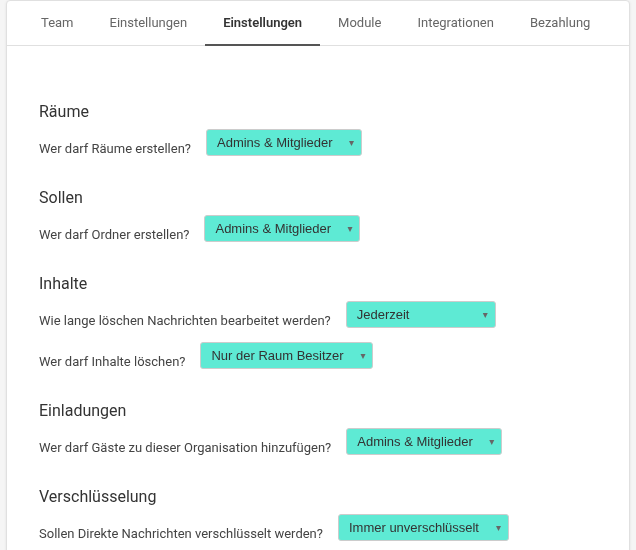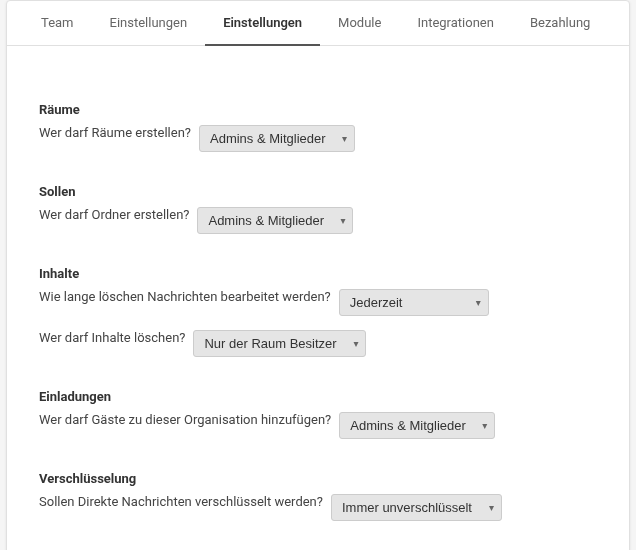"Räume" .section-title { font-size: 13px -> 16px; font-weight: 700 -> 400 }
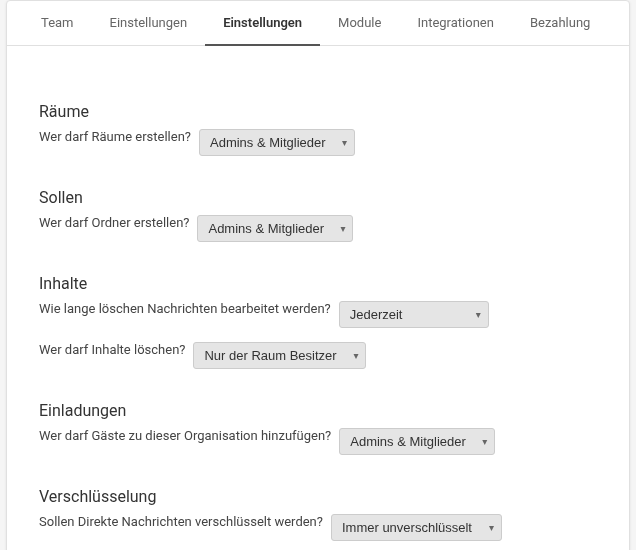"Wer darf Räume erstellen?" .field-row { align-items: flex-start -> flex-end; gap: 8px -> 15px }
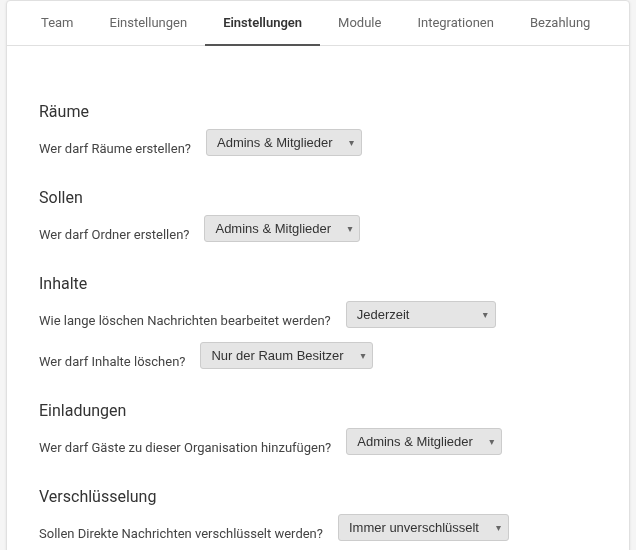"Admins & Mitglieder" select { background: #e5e5e5 -> #5eead4 }
